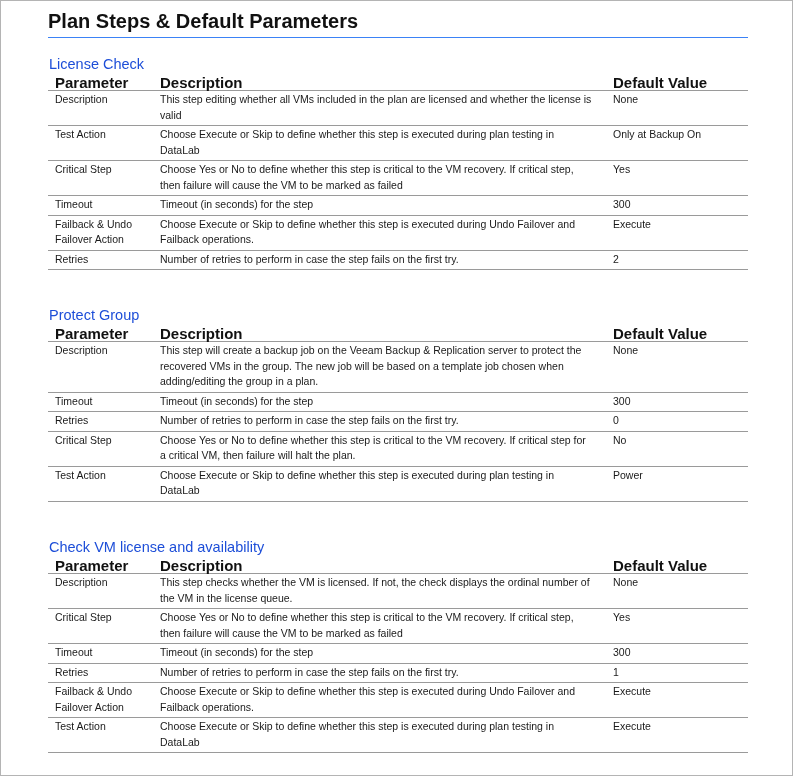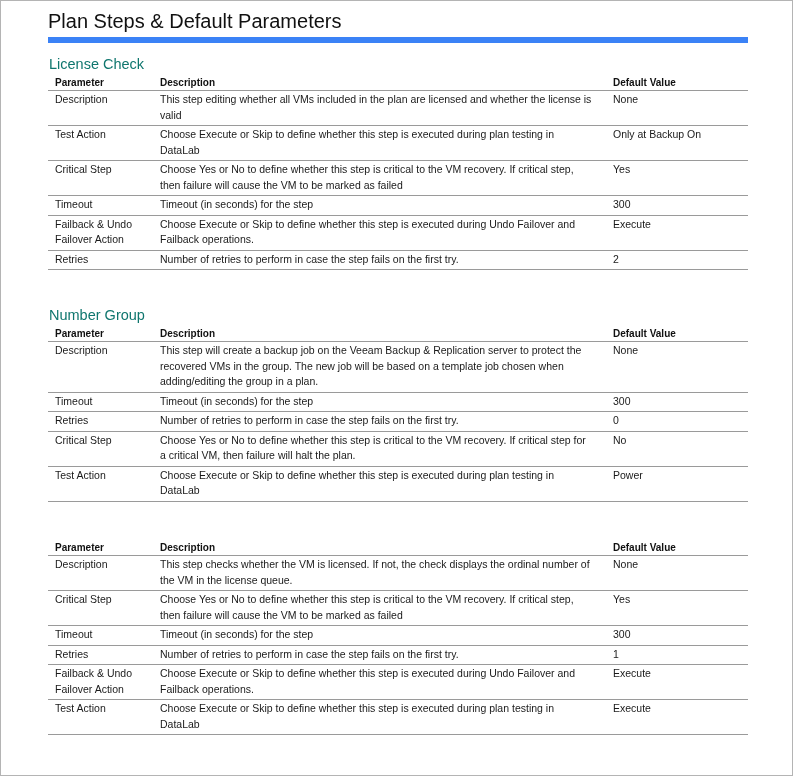"Plan Steps & Default Parameters" .page-title { border-bottom: 6px solid #3b82f6 -> 1px solid #3b82f6; font-weight: none -> bold }
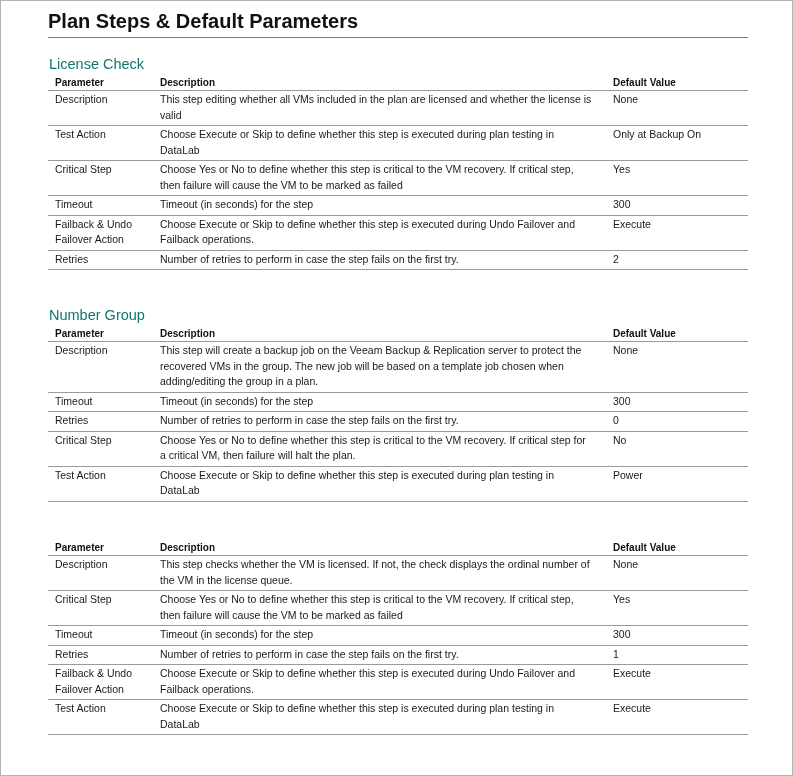"License Check" .section h2 { color: #0f766e -> #1d4ed8 }
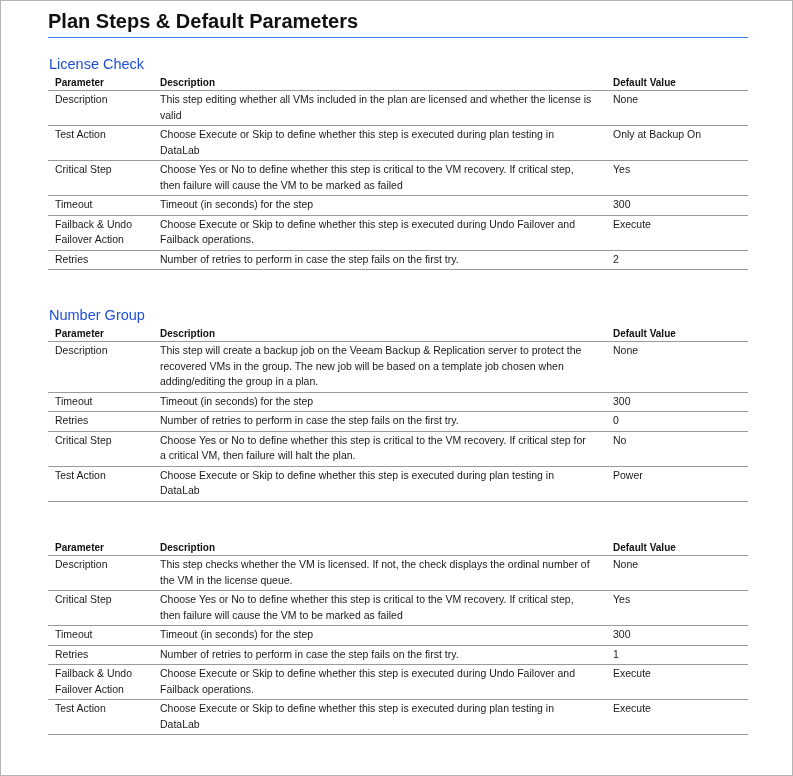"Parameter" th { font-size: 10px -> 15px }
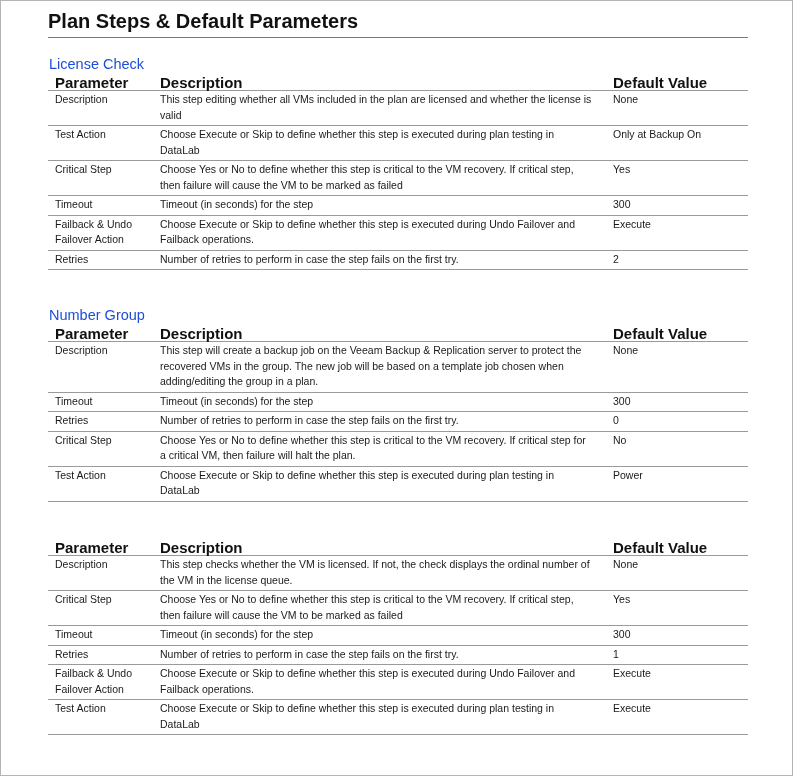"Number Group" h2 { text: Number -> Protect }
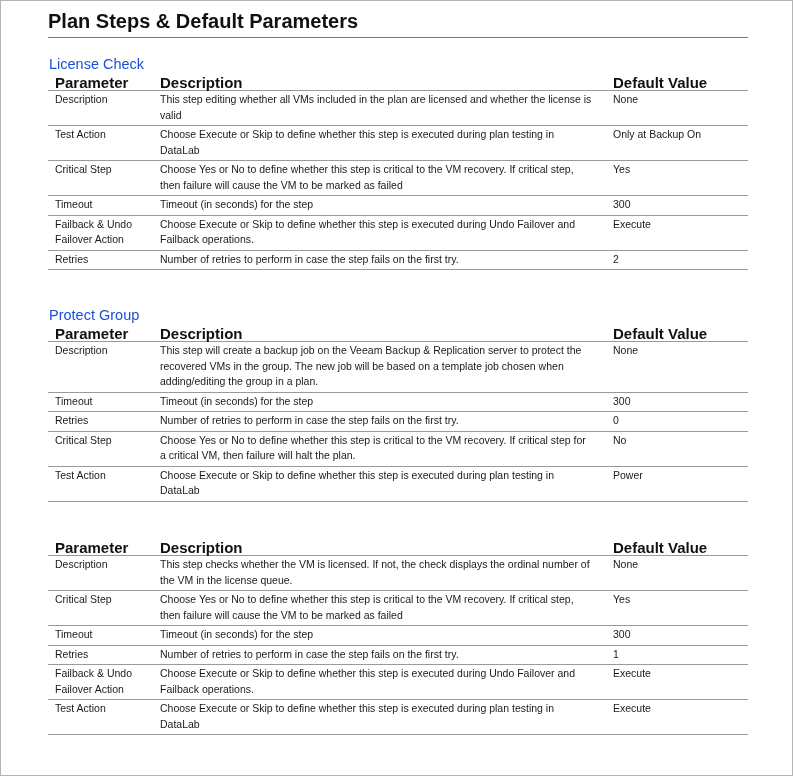"Check VM license and availability" h2 { html: none -> <h2>Check VM license and availability</h2> }
